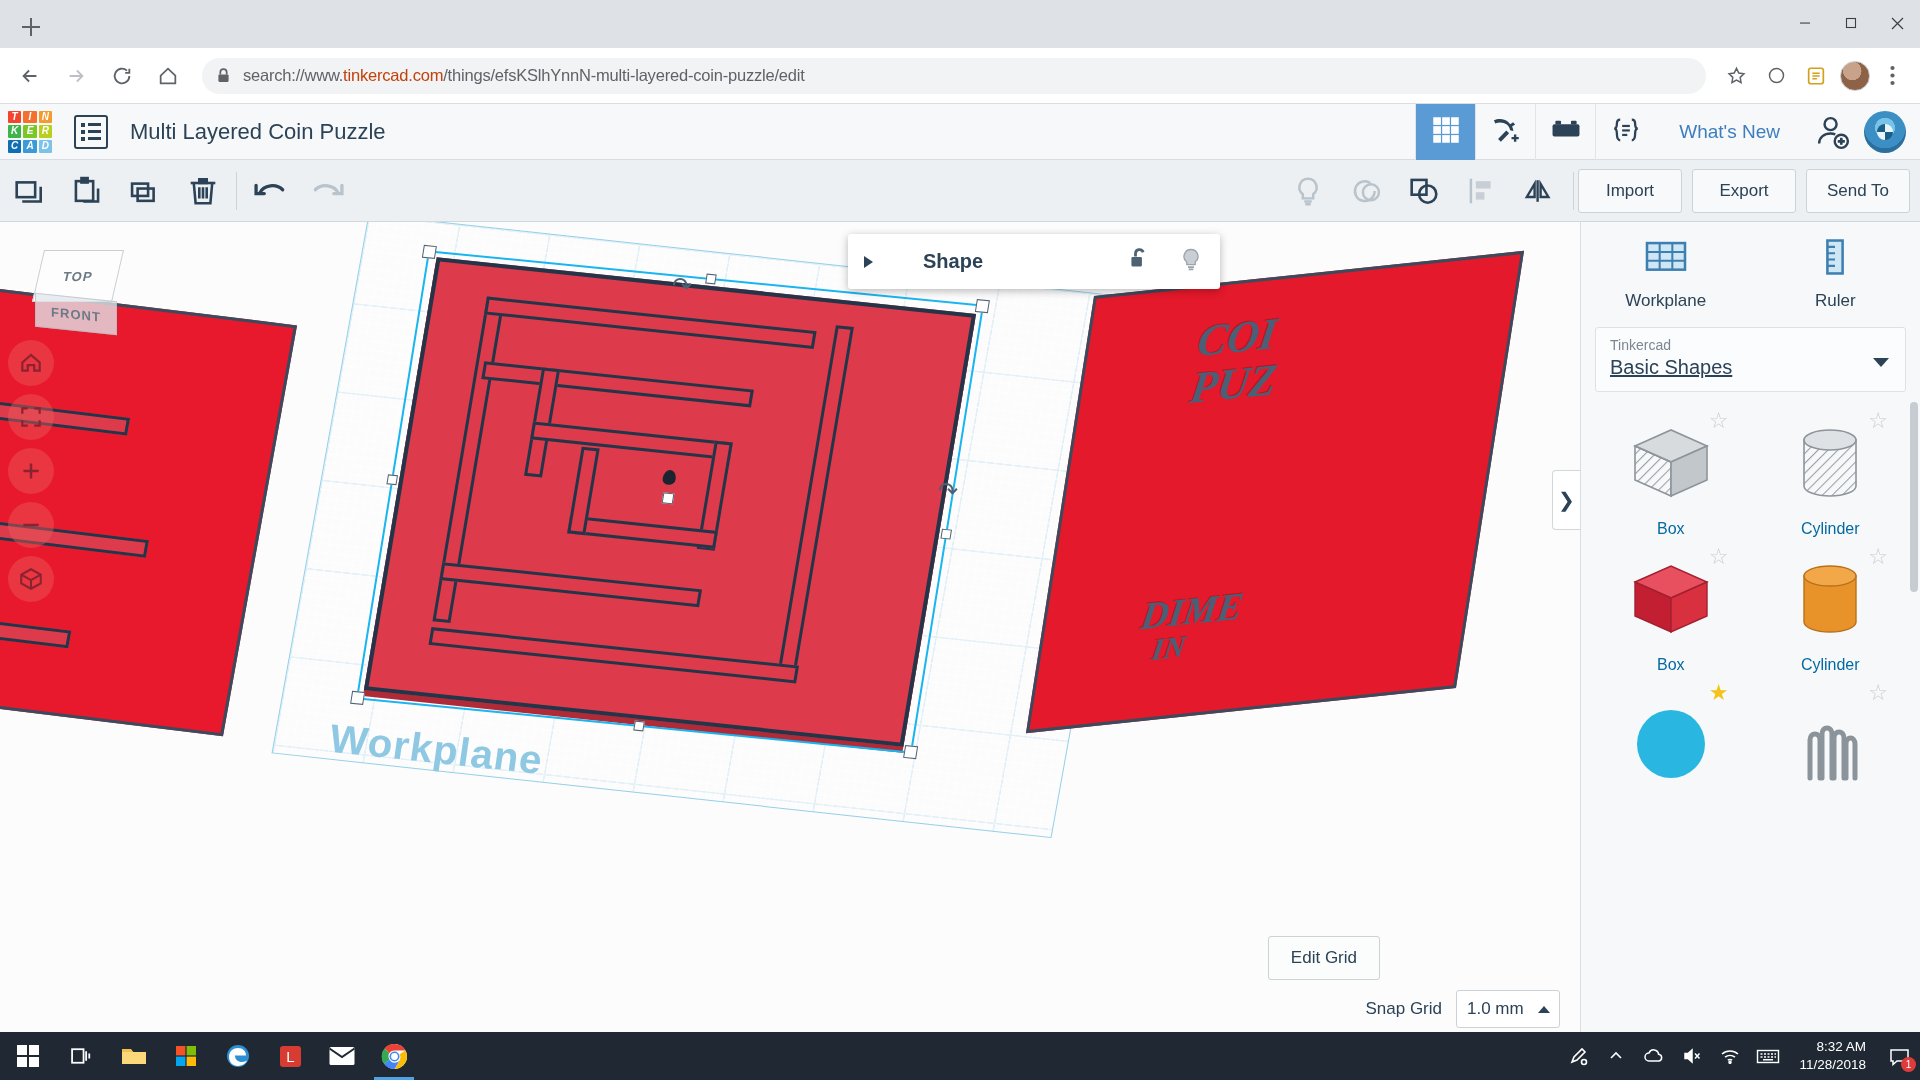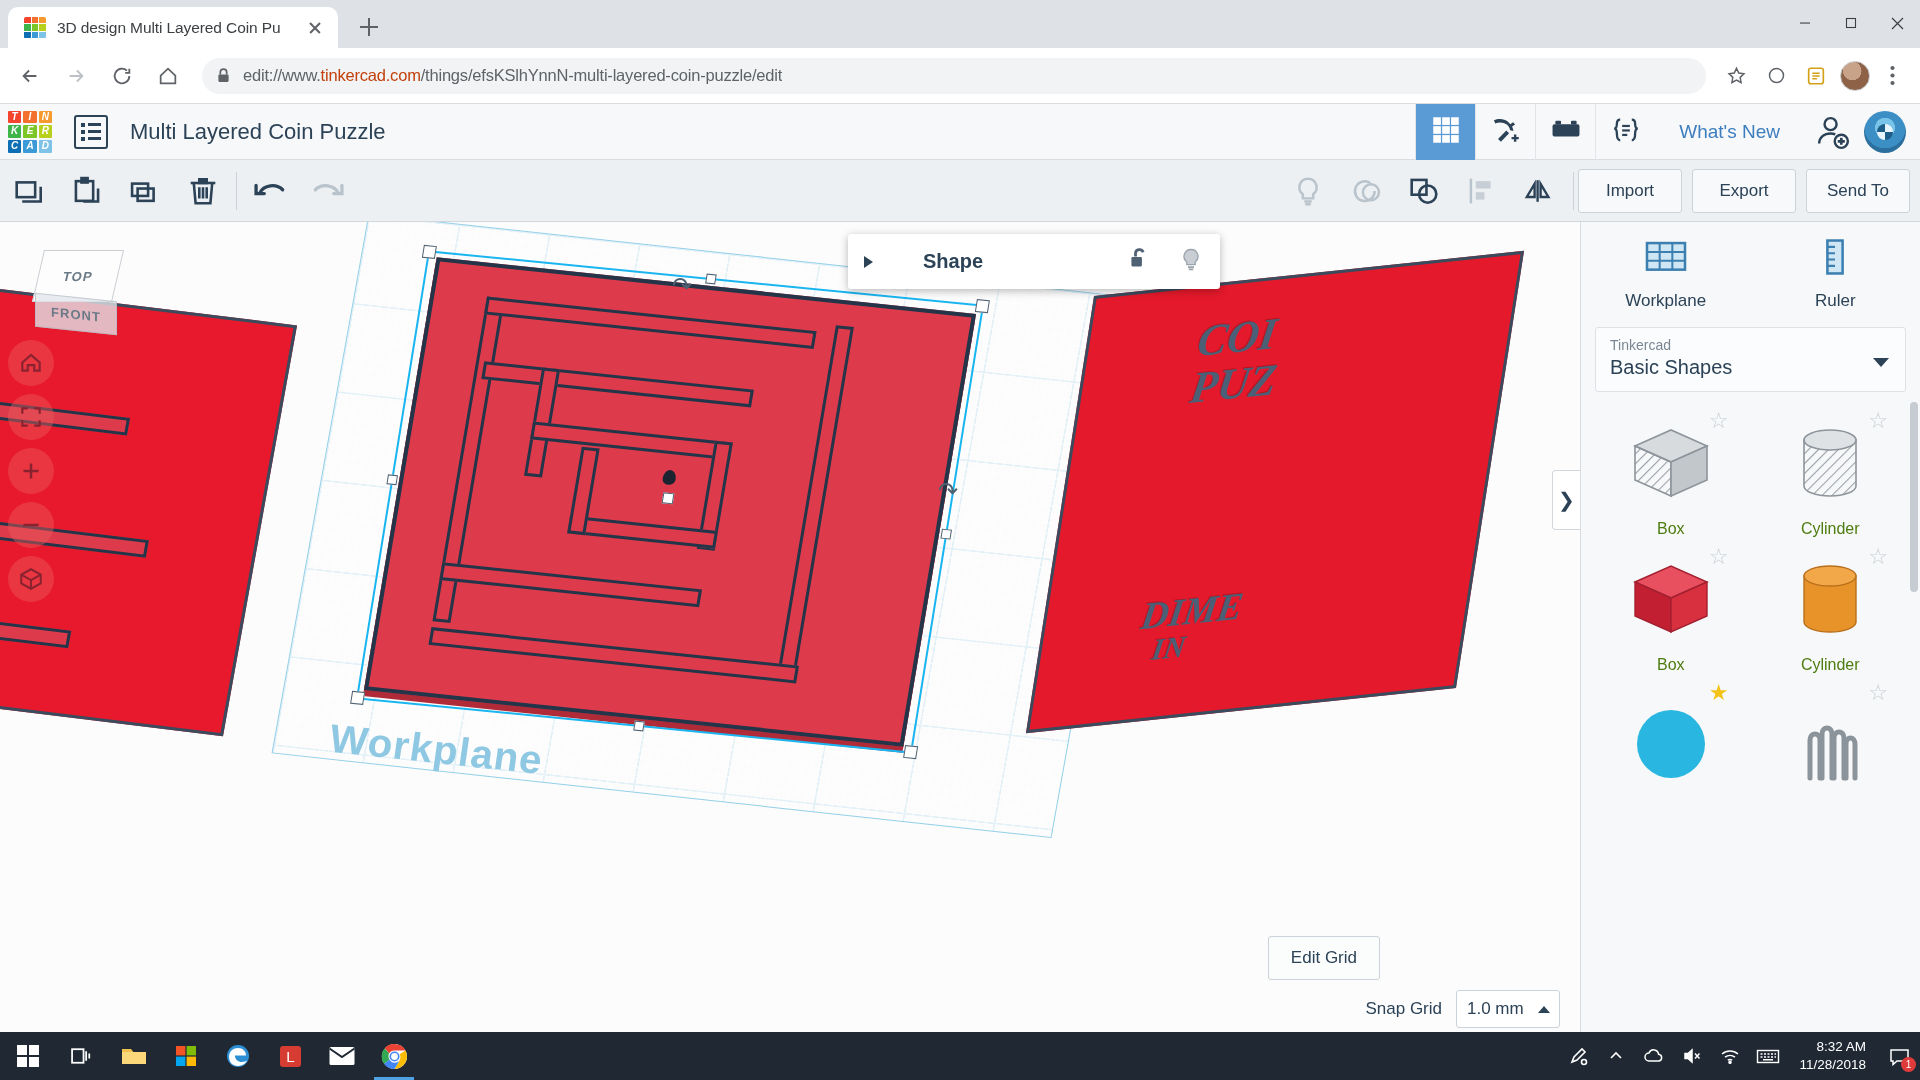"3D design Multi Layered Coin" div.tab { html: <div> <span> <i></i> <i></i> <i></i> <i></i> <i></i> <i></i> <i></i> <i></i> <i></i> </span> <span>3D design Multi Layered Coin Pu</span> <span></span> </div> -> none }
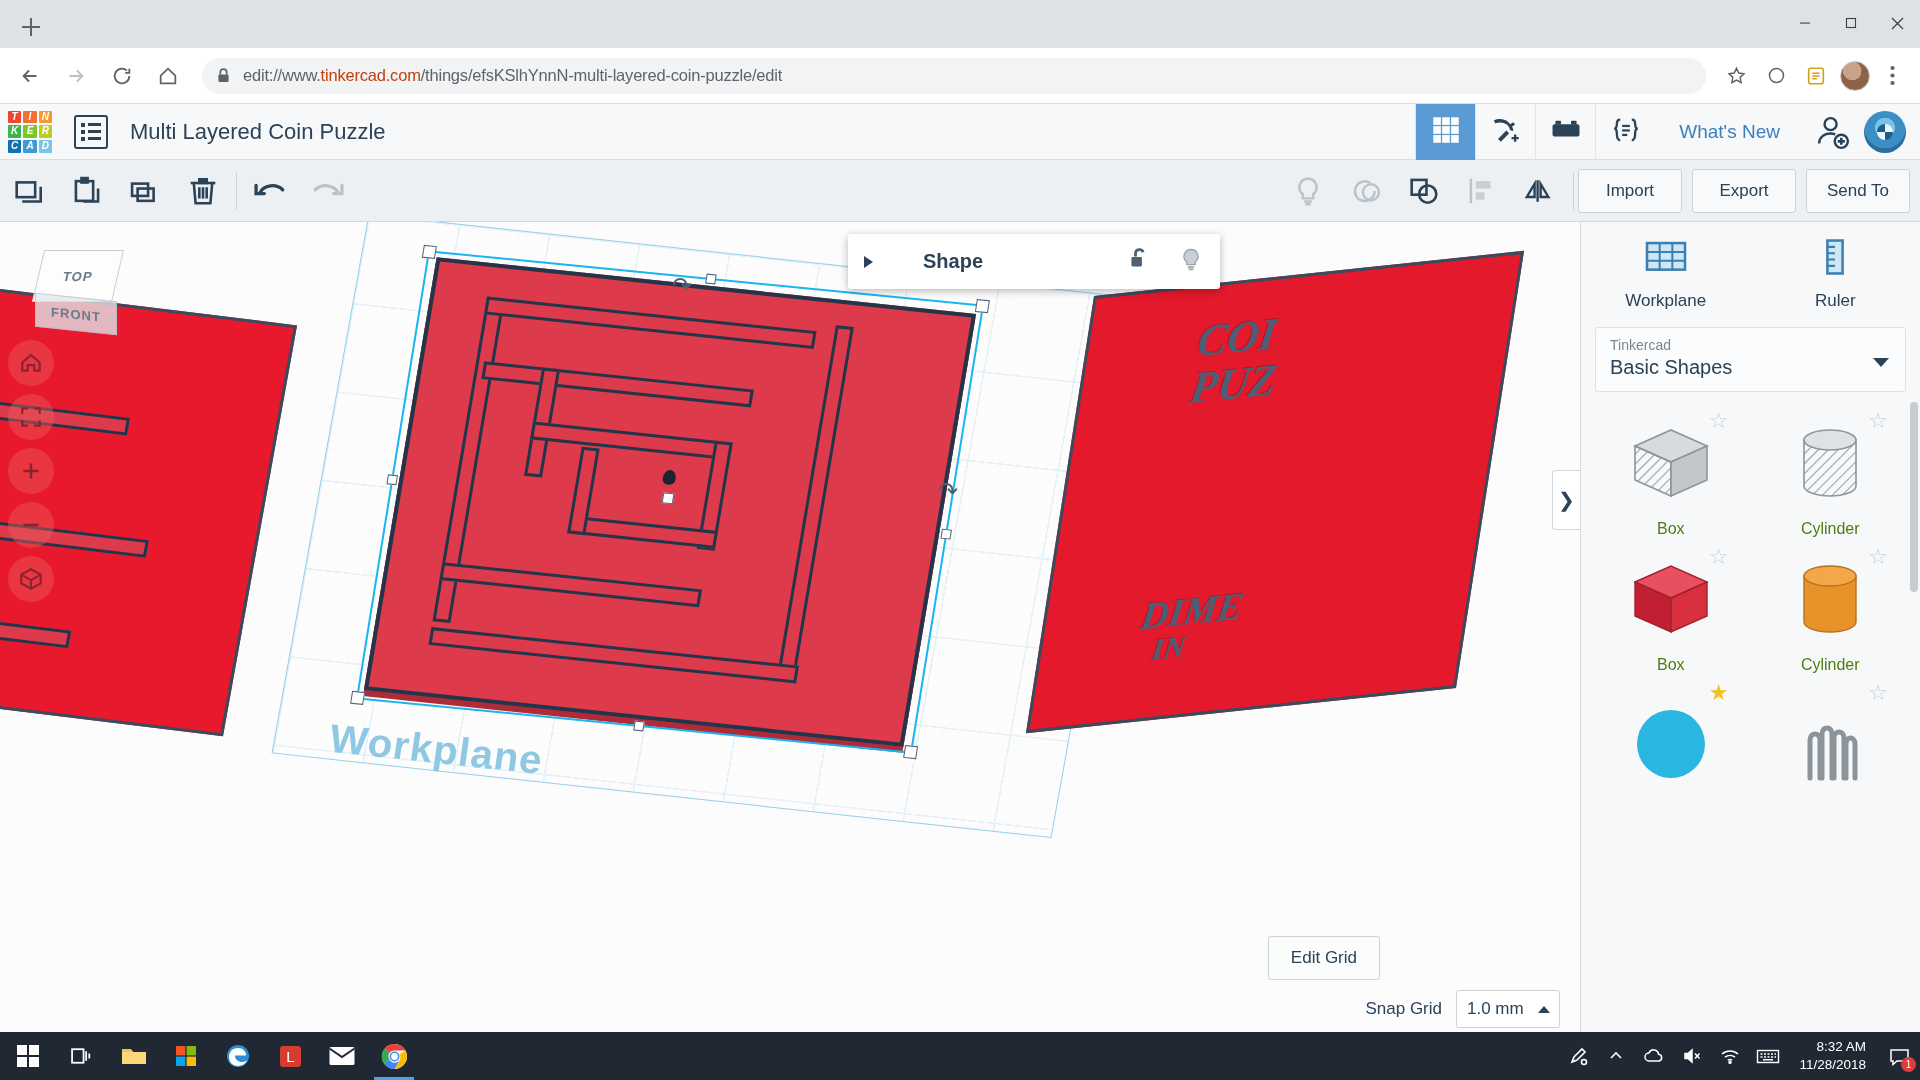"edit://www." span { text: edit://www -> search://www }
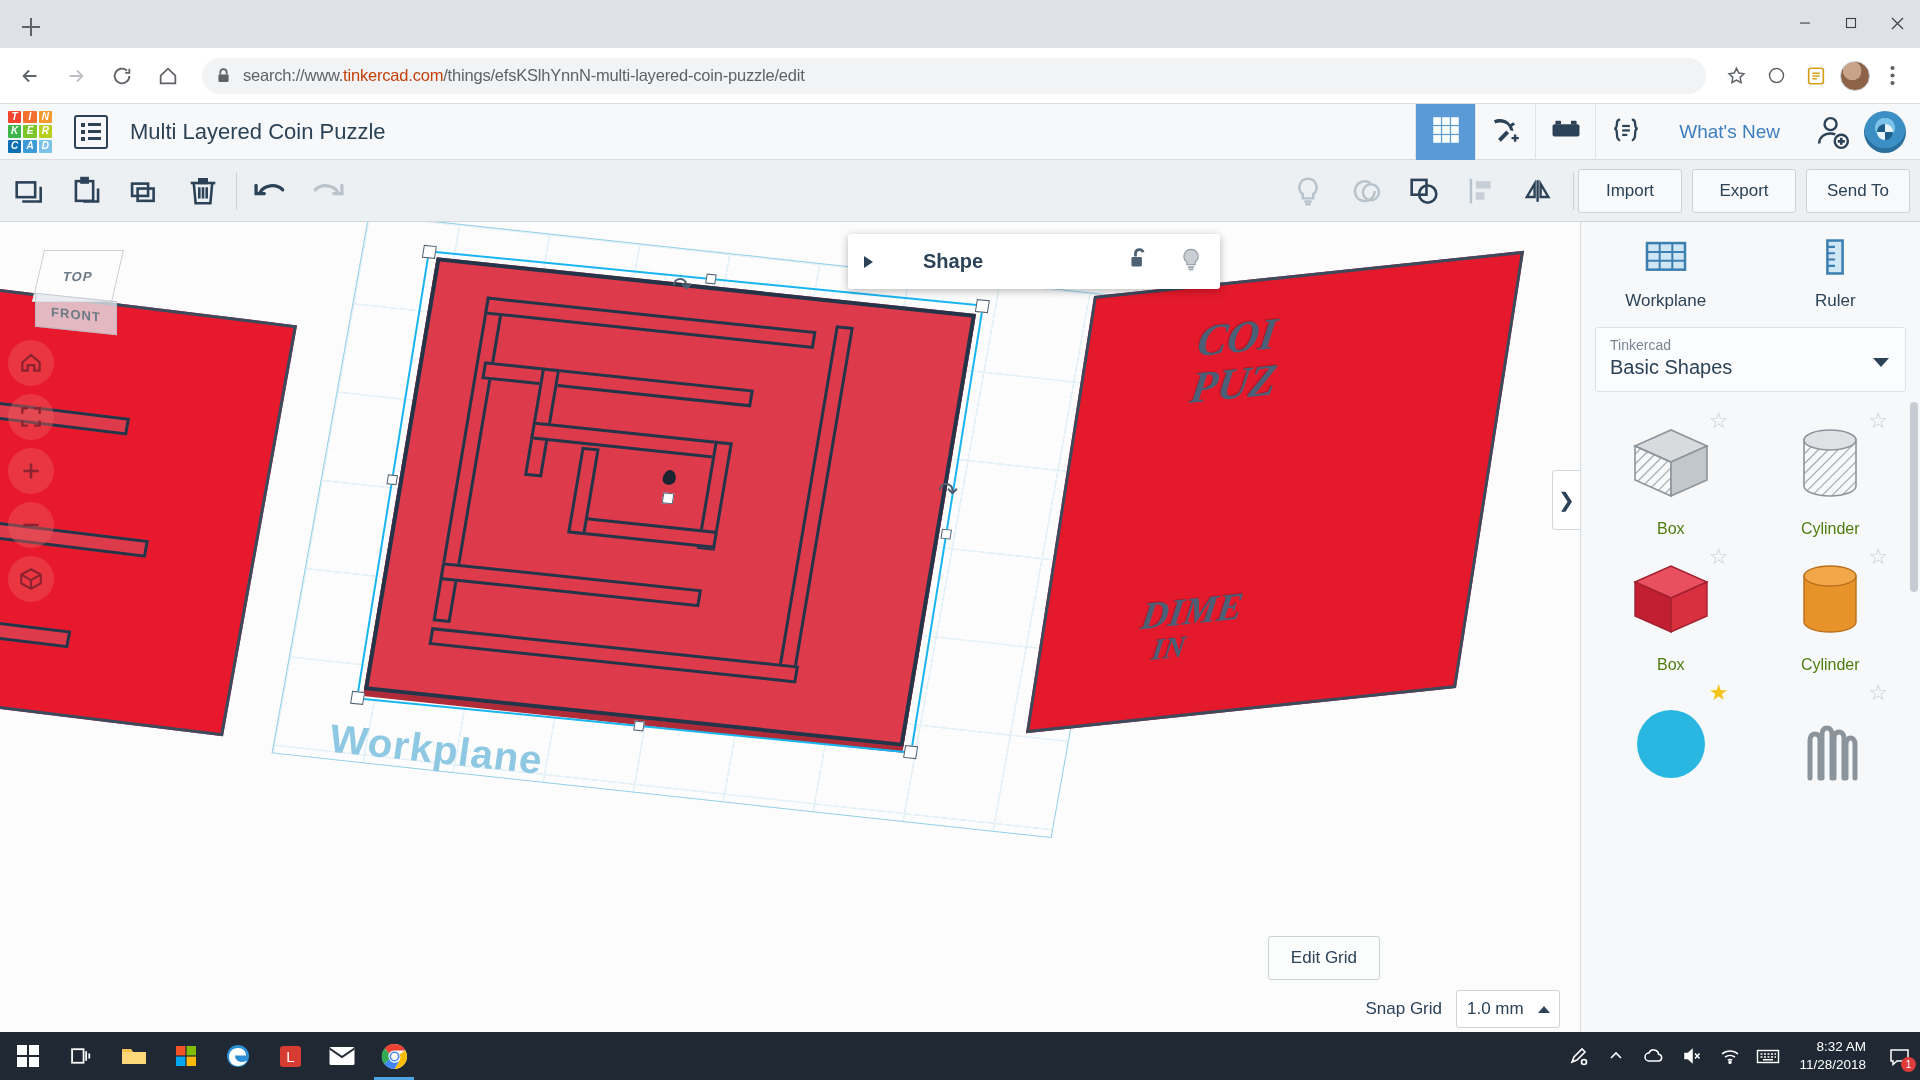"Basic Shapes" .sb-dd .lg { text-decoration: none -> underline }
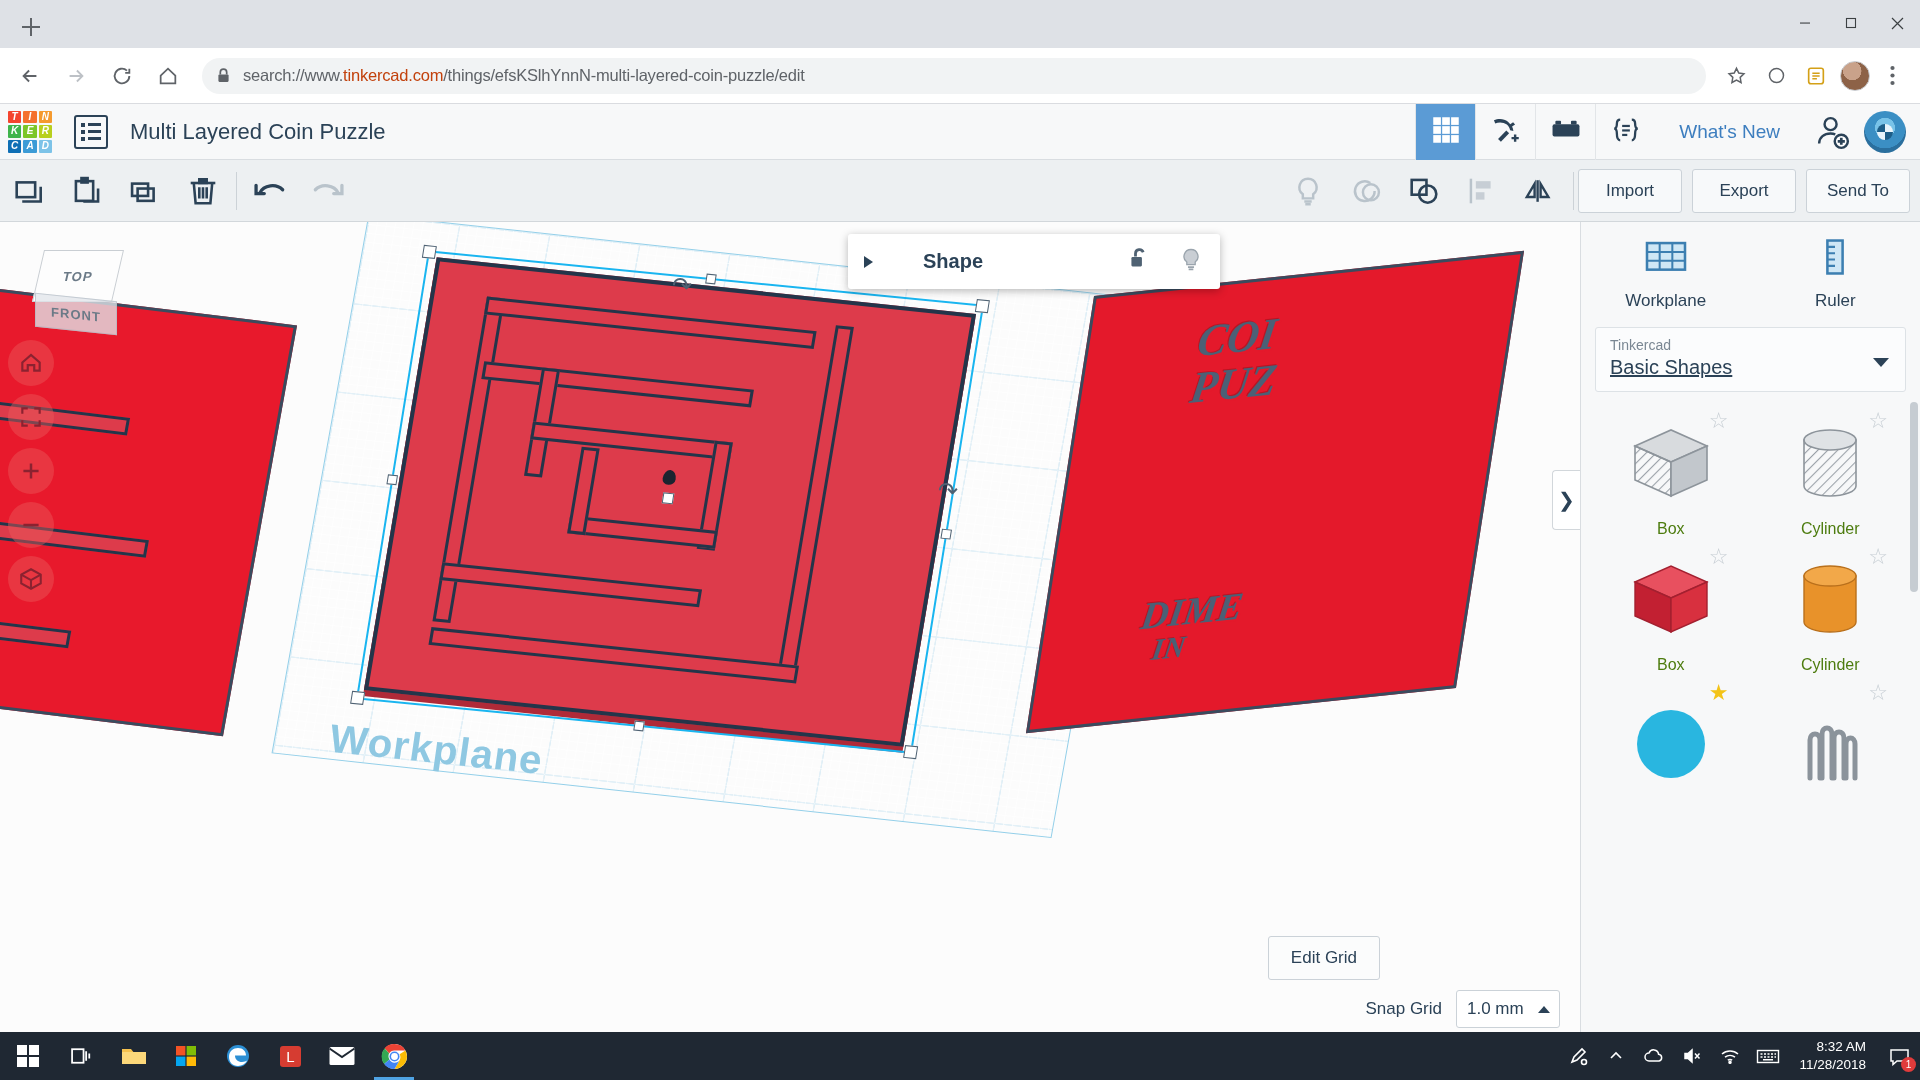"Box" .sh-name { color: #4d7c0f -> #0369a1 }
